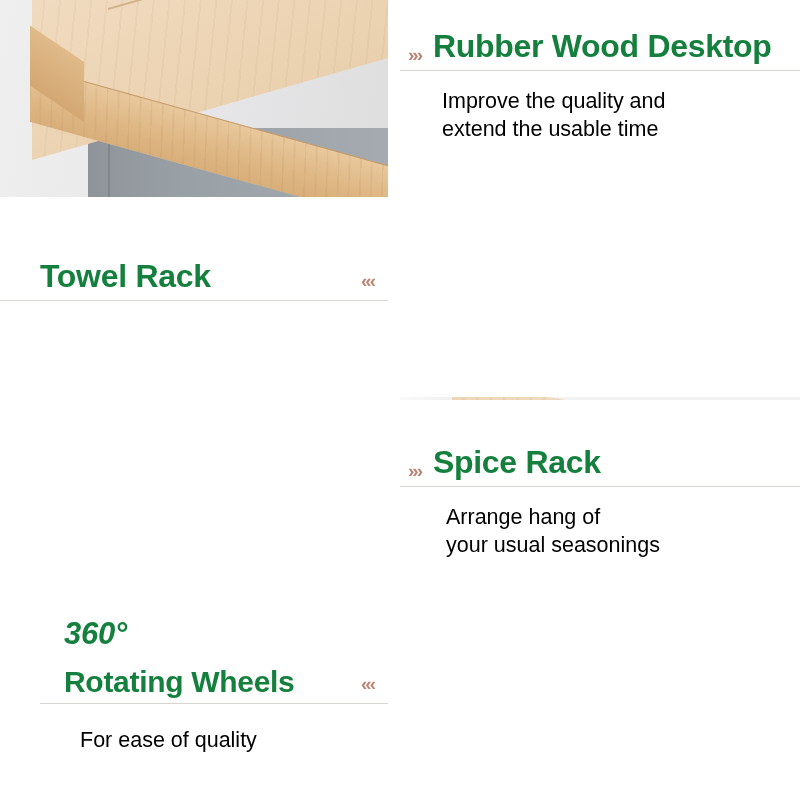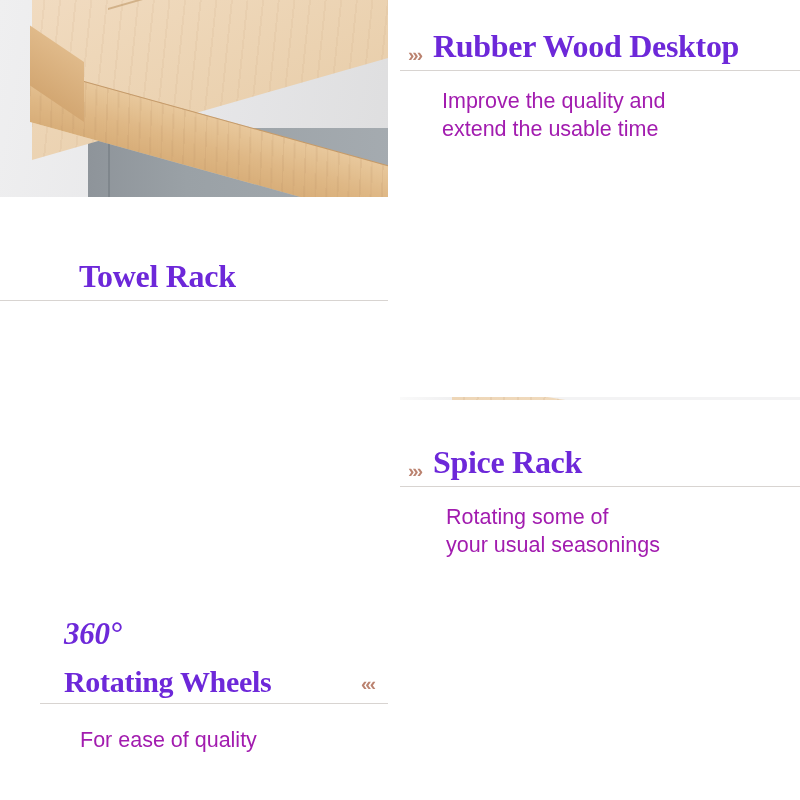"Rubber Wood Desktop" .heading { color: #6d28d9 -> #15803d; font-family: Liberation Serif, serif -> Liberation Sans, sans-serif }
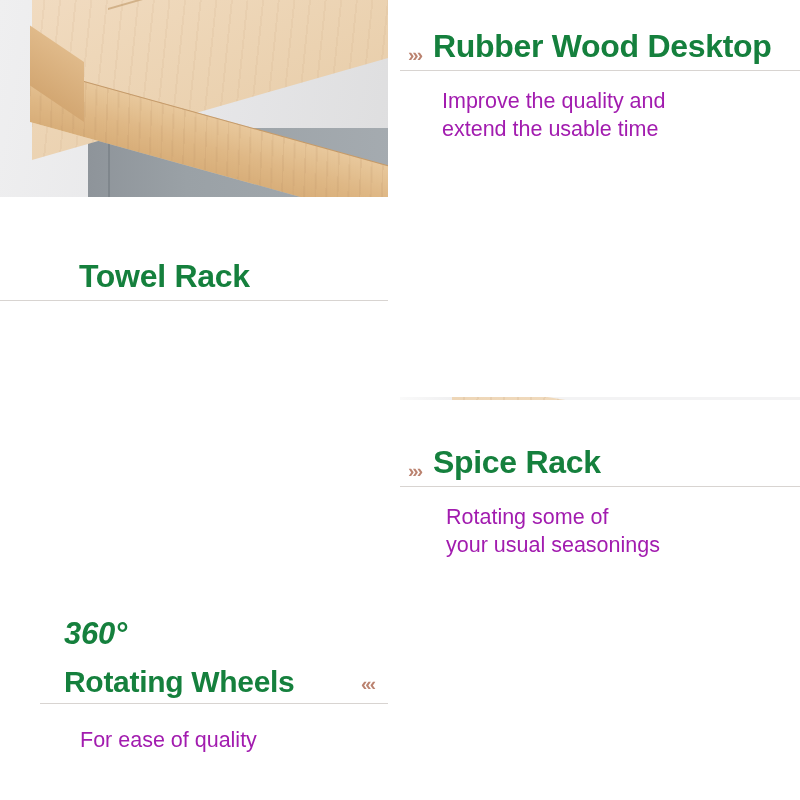"Improve the quality and" .body-text { color: #a21caf -> #000000 }
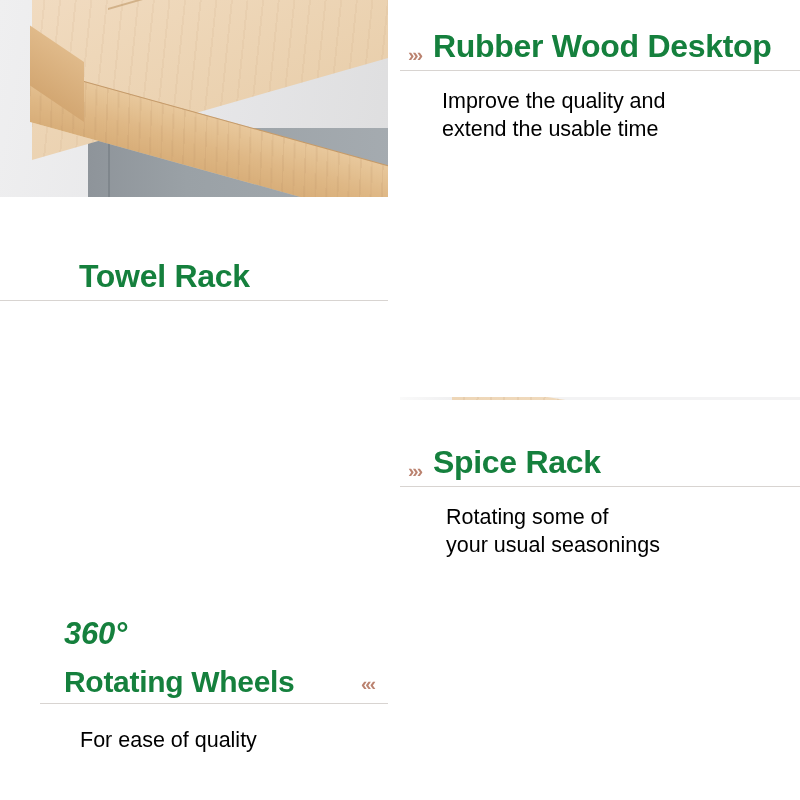"Towel Rack" div.heading-row { margin-left: 39px -> none }
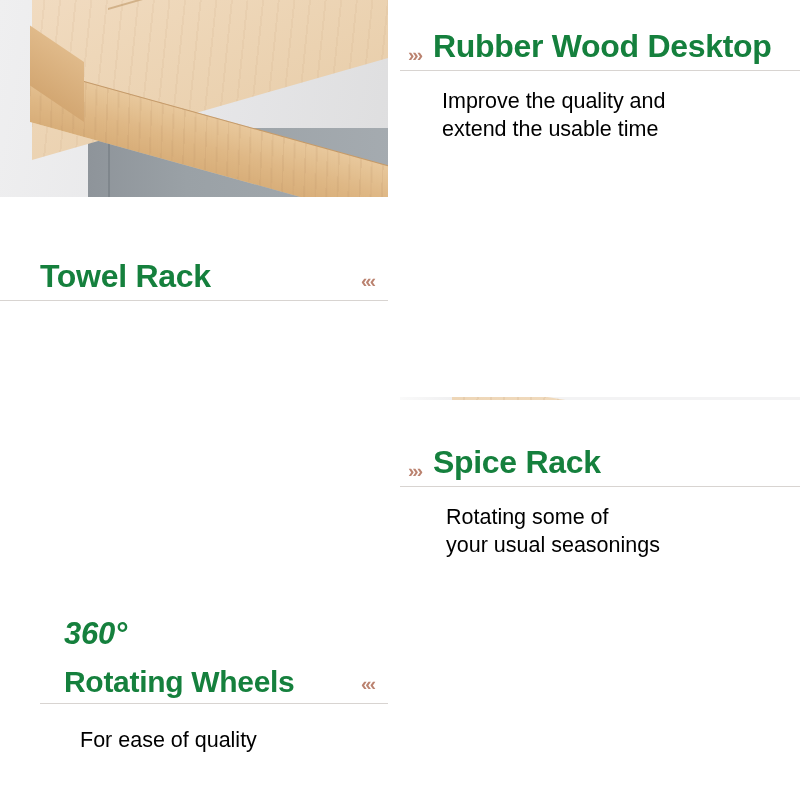"Rotating some of" div.body-text { text: Rotating some -> Arrange hang }
